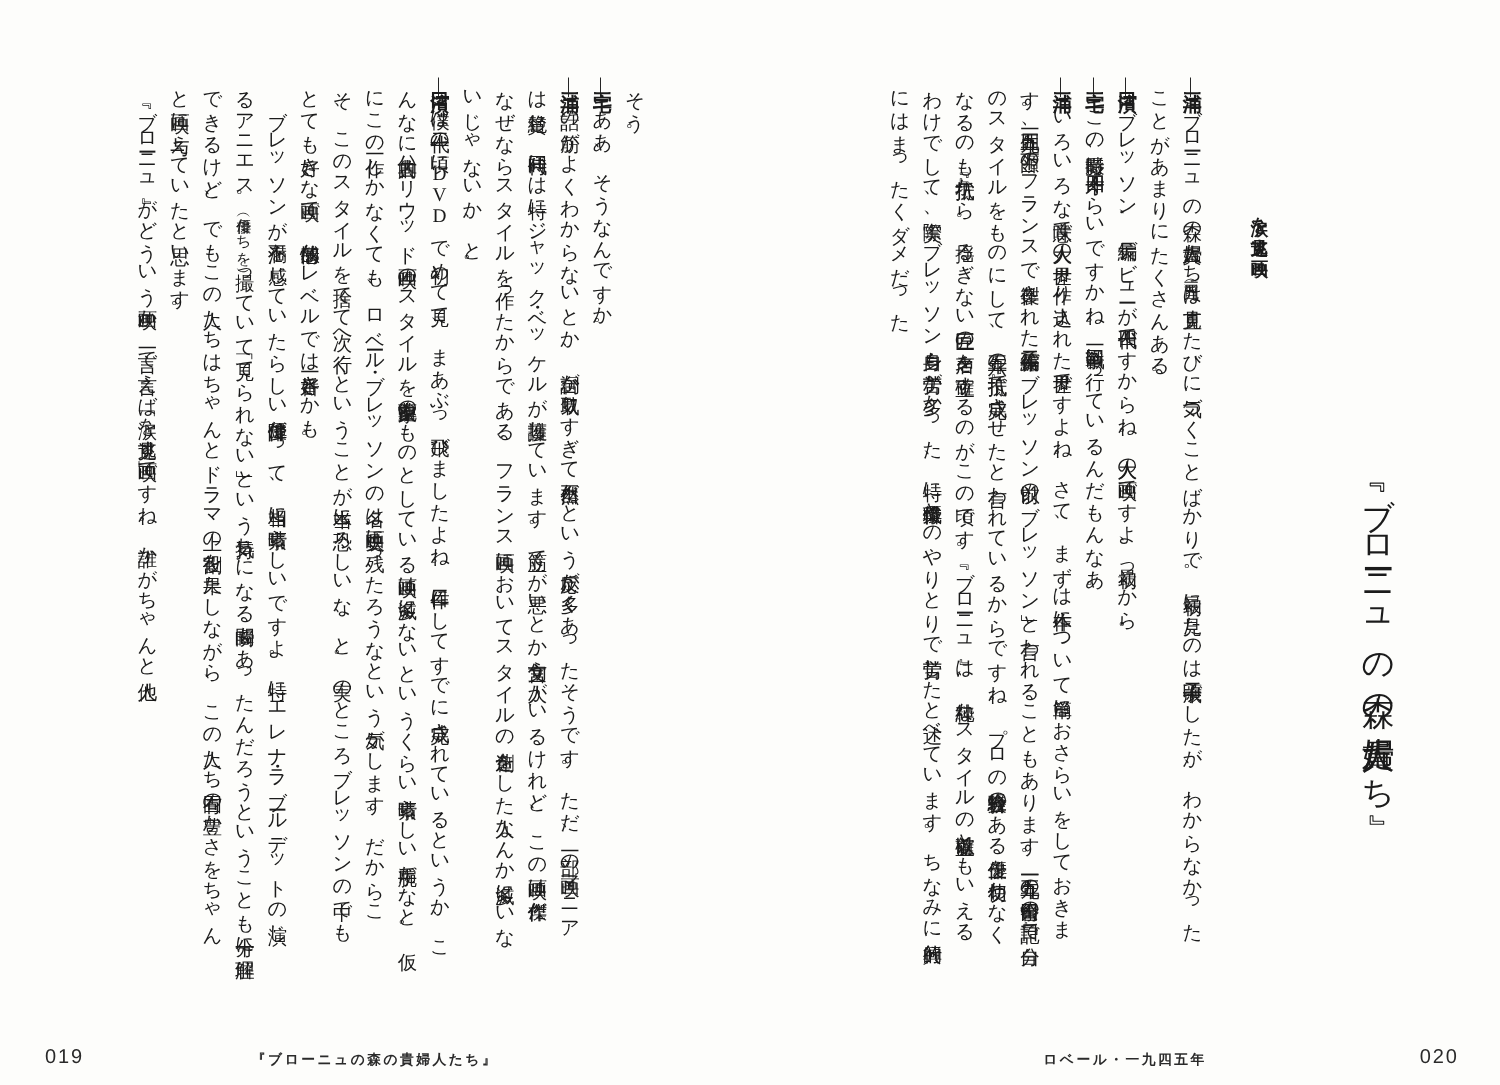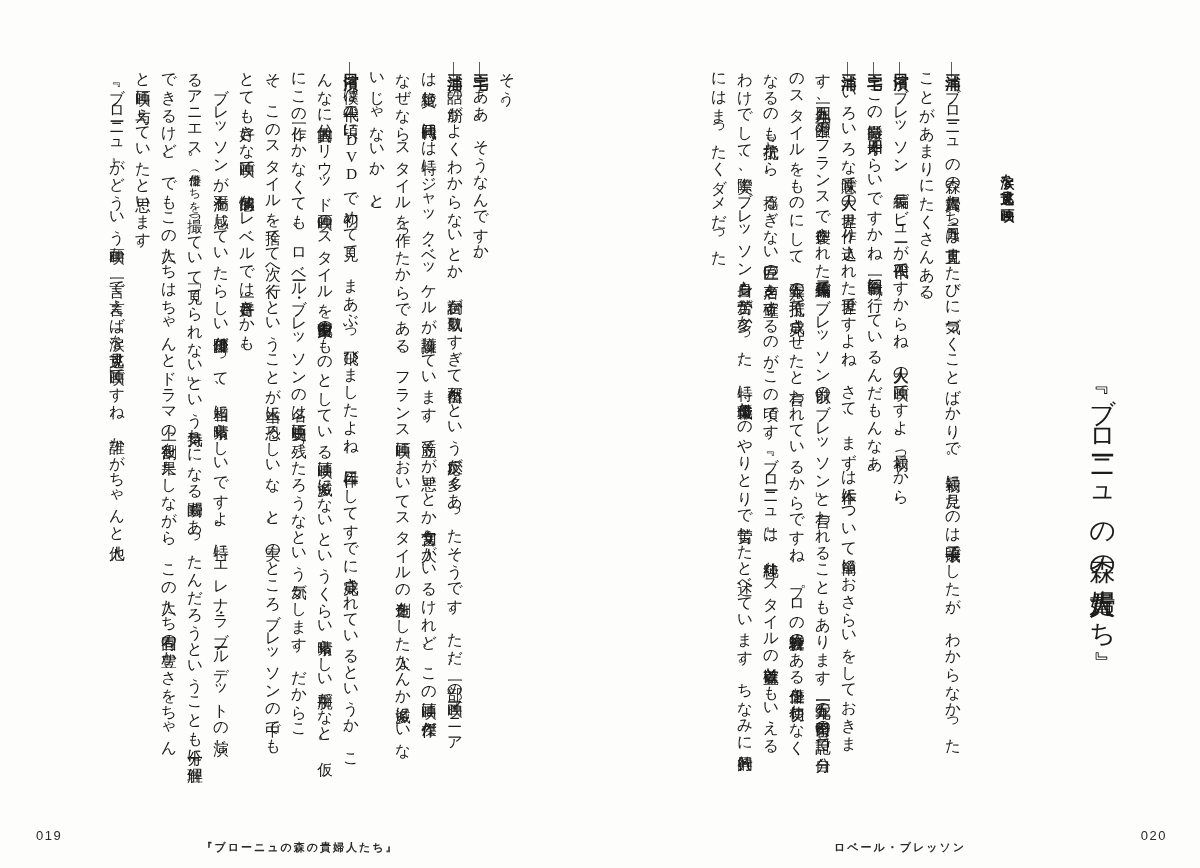"019" .pagenum { bottom: 25px -> 13px; font-size: 13px -> 16px }
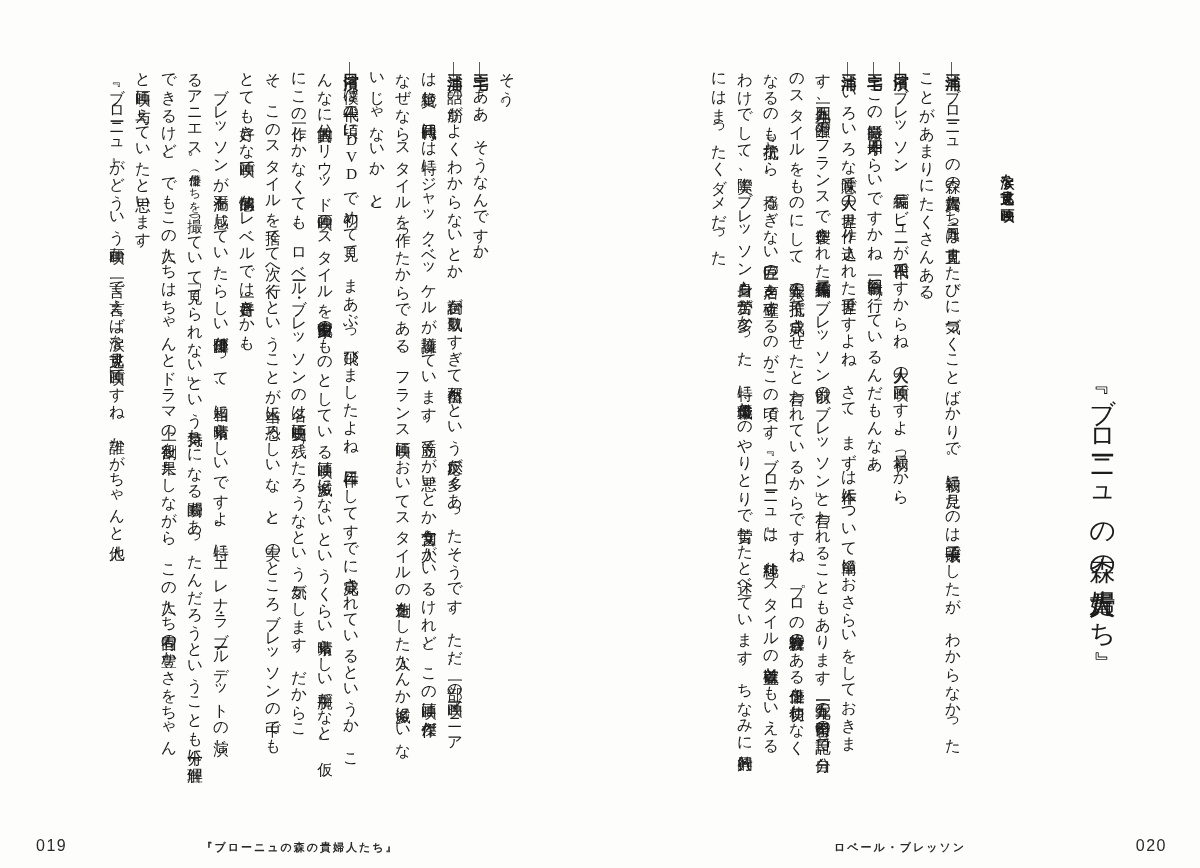"ロベール・ブレッソン" div.running-head { text: ブレッソン -> 一九四五年 }
